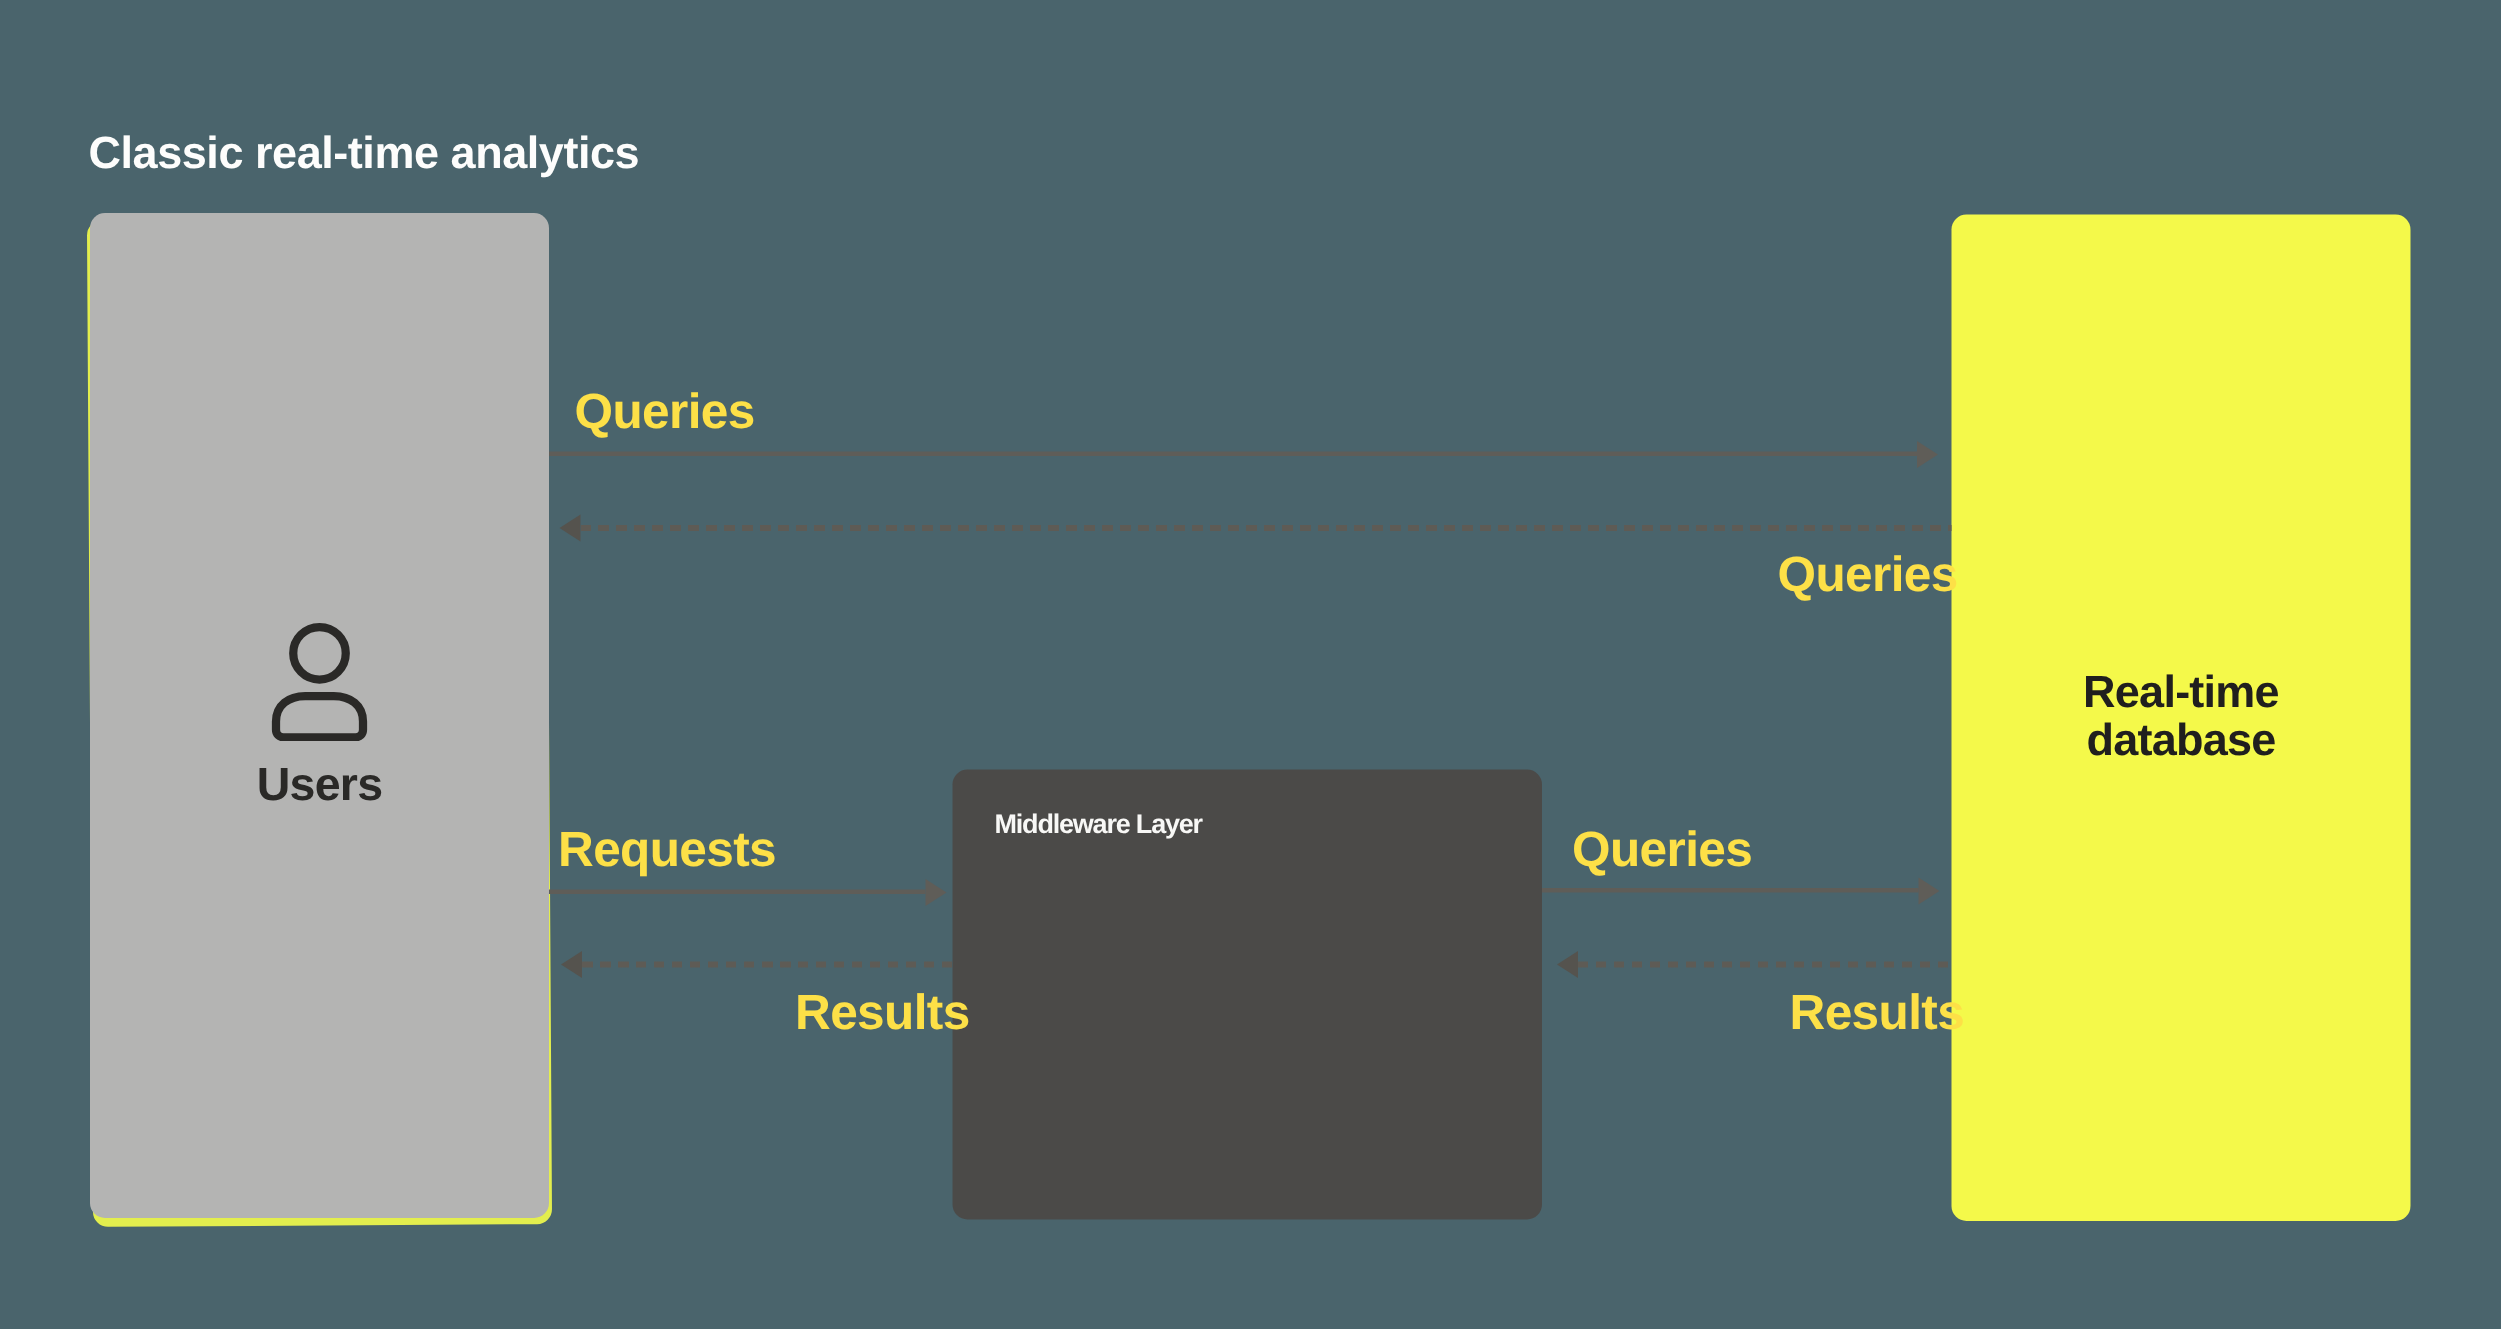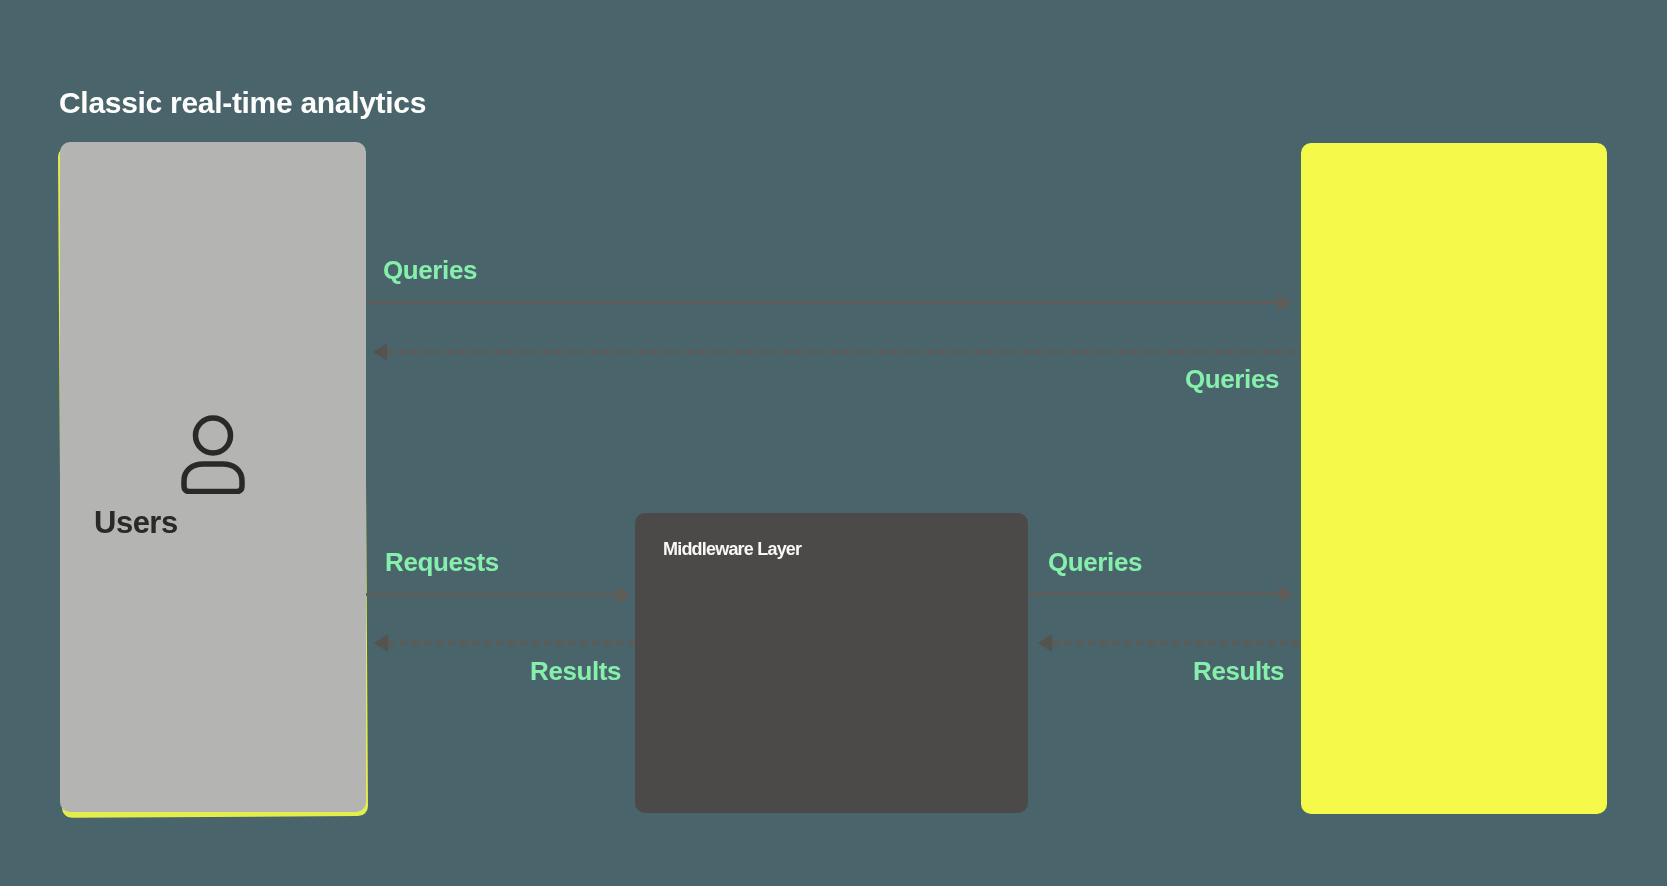"Queries" .edge-label { color: #86efac -> #fde047; font-size: 26px -> 33px }
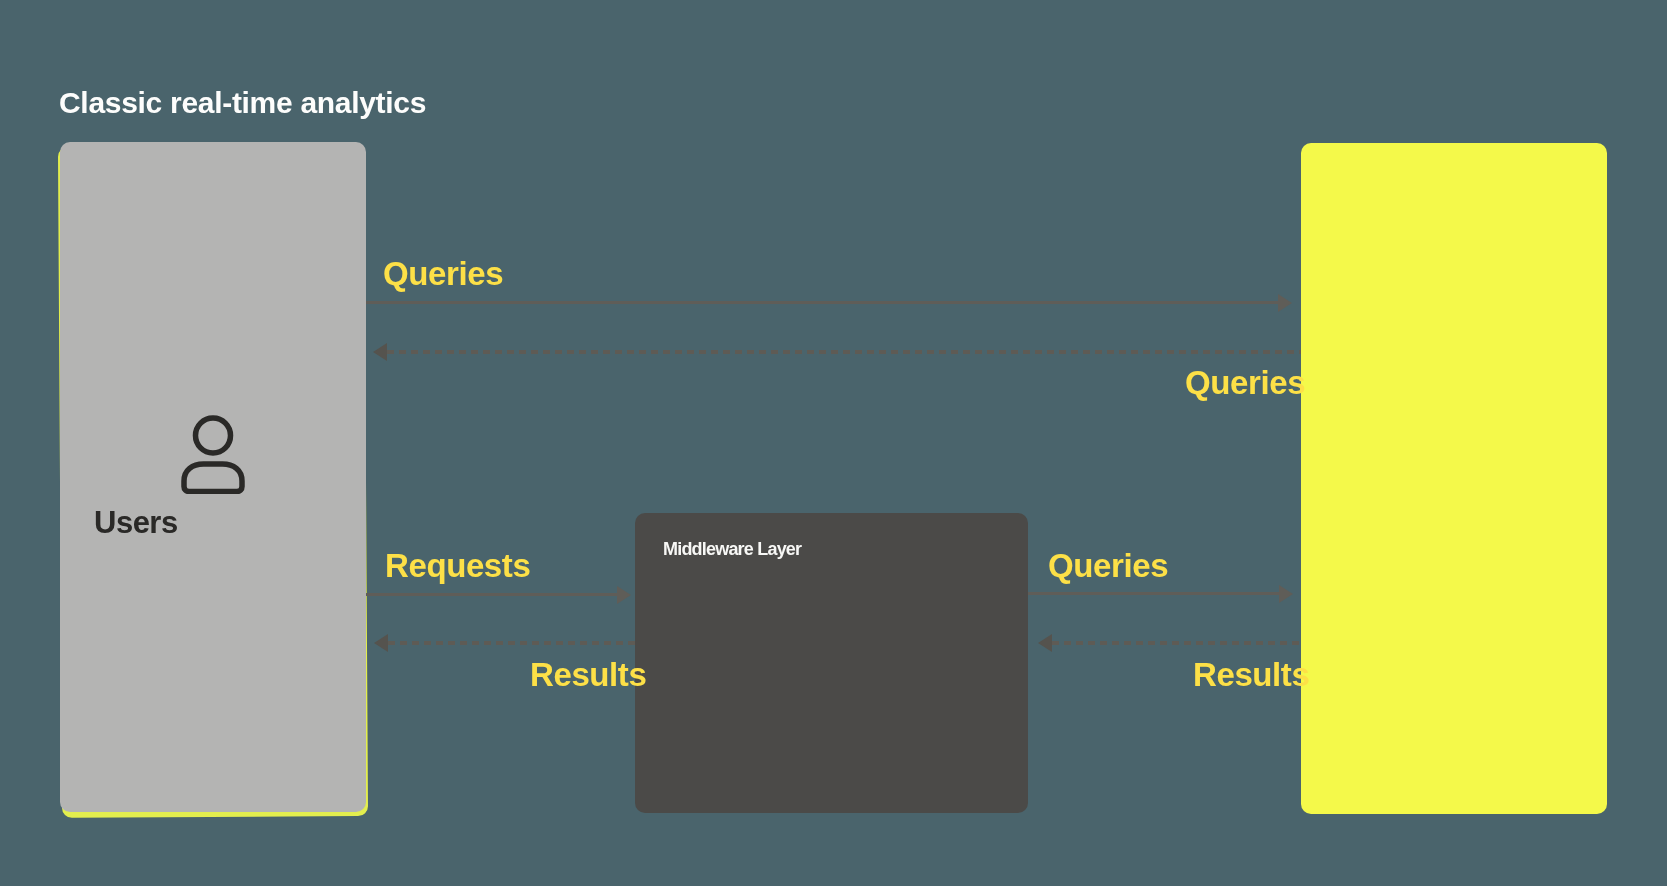"Real-time database" div.database-label { html: none -> <div> <span>Real-time database</span> </div> }
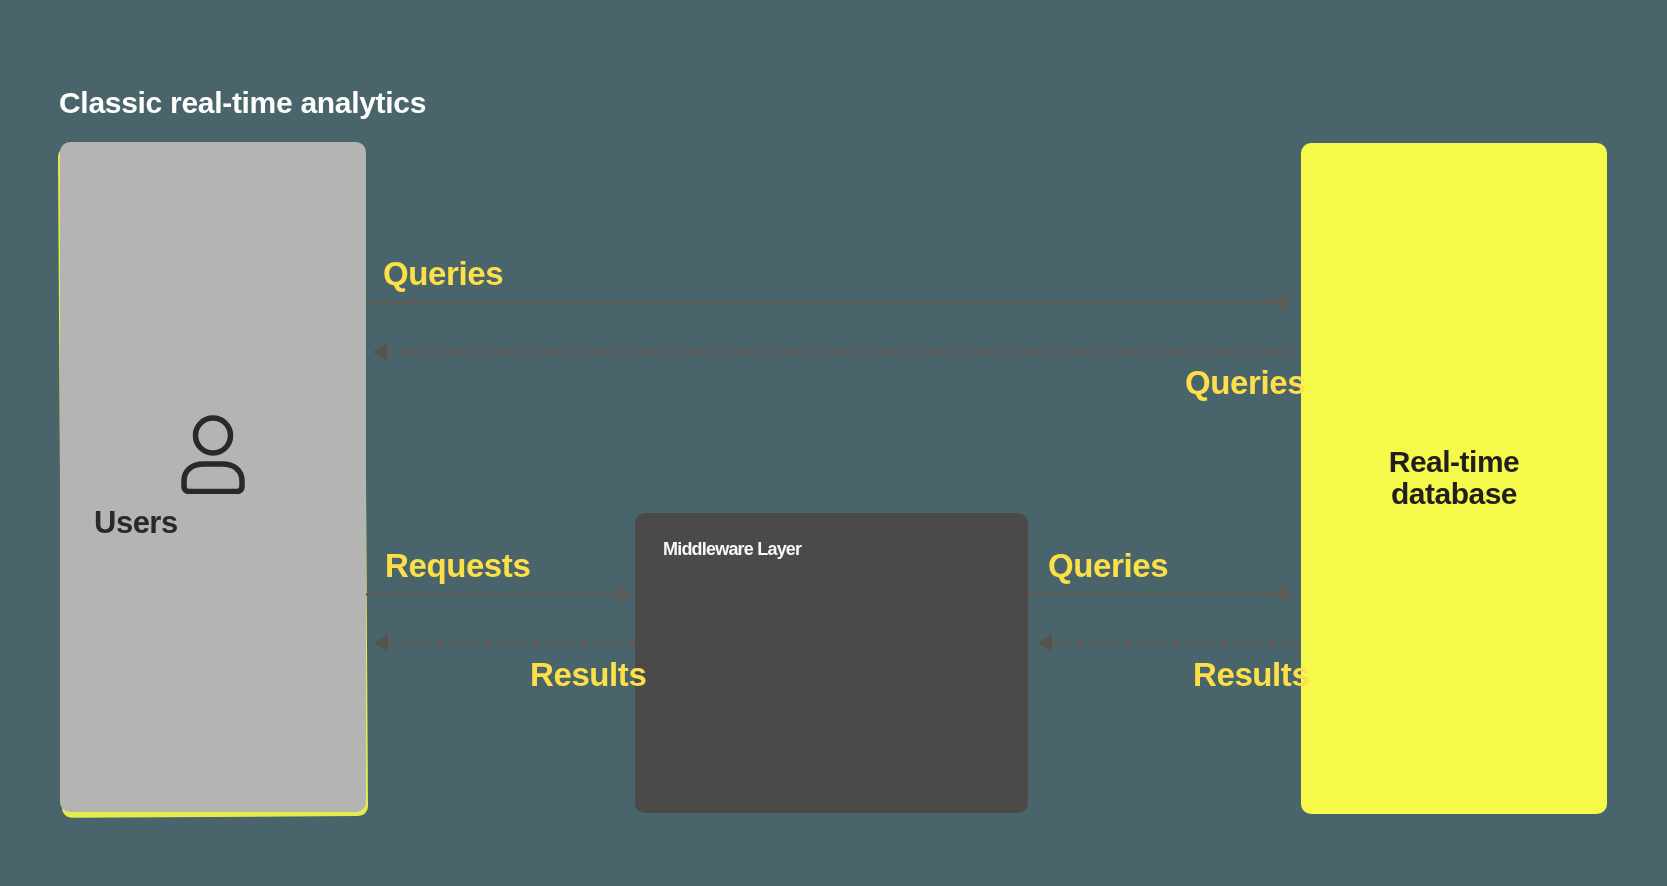"Users" .users-label { padding-left: 34px -> none; text-align: left -> center }
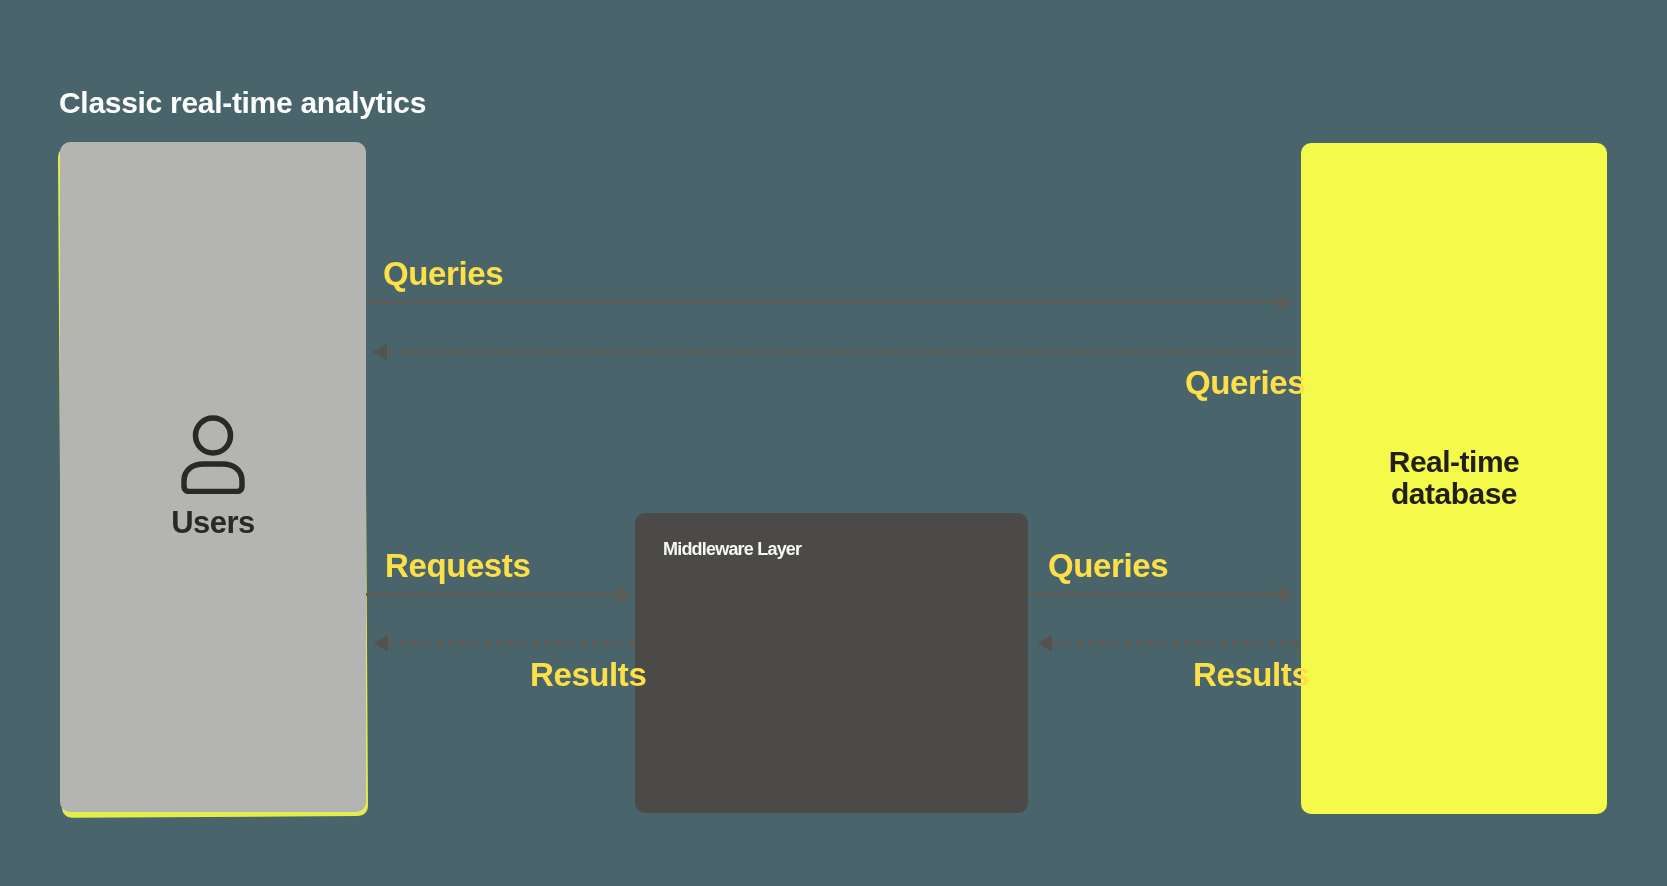"Requests" .e2-label { left: 385px -> 372px }
